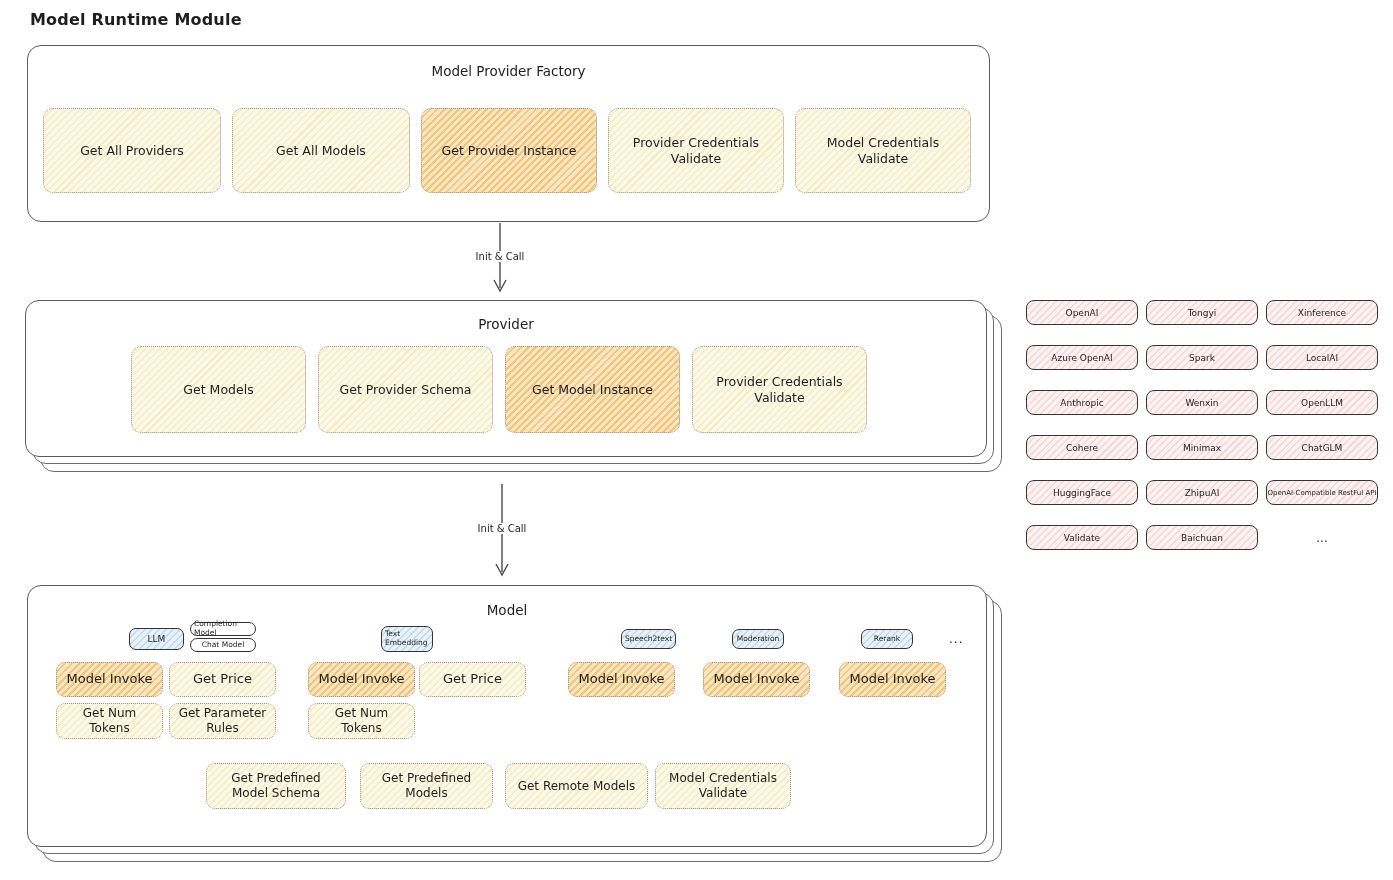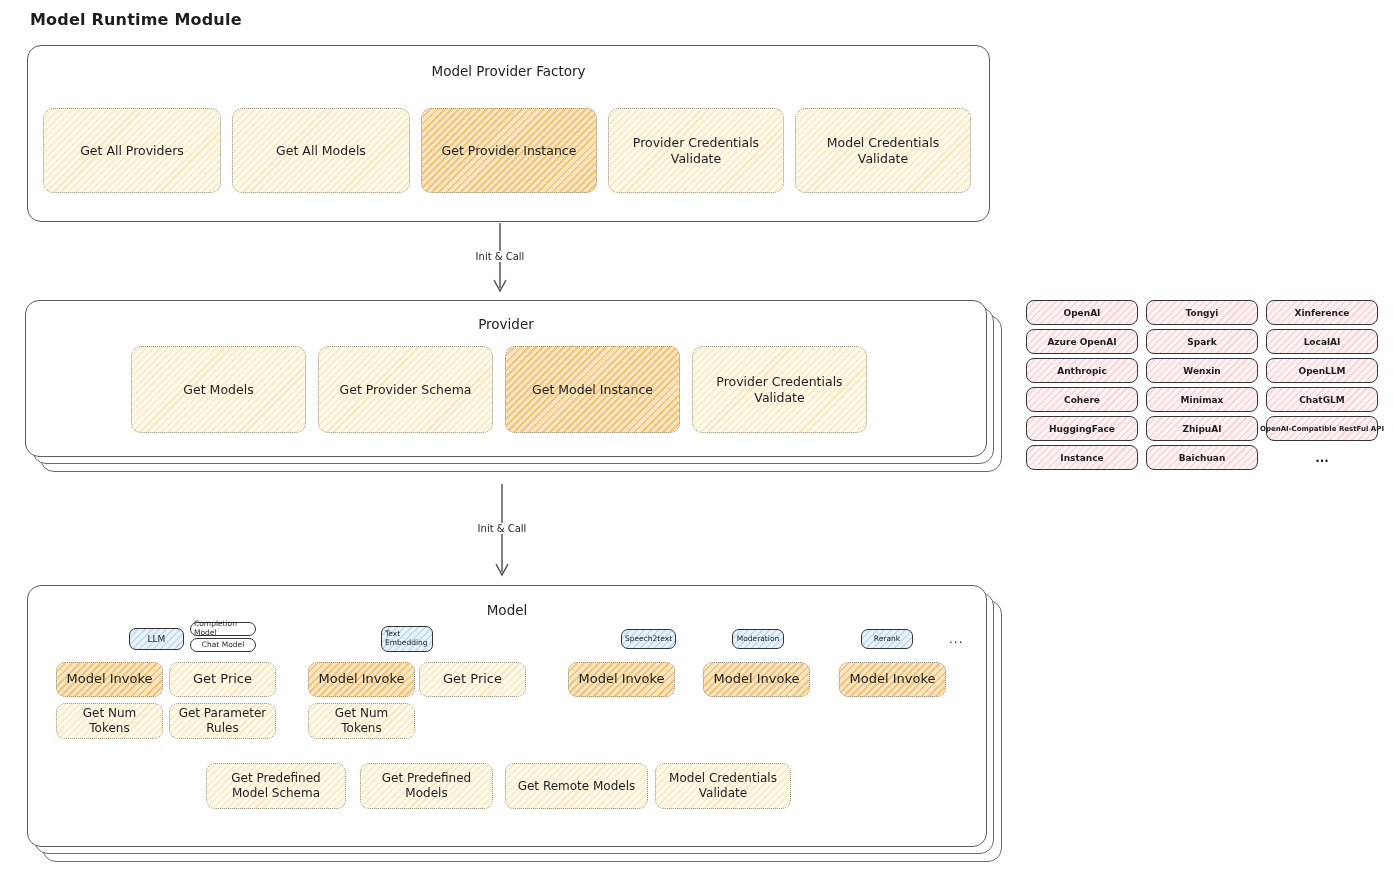"OpenAI" #provider-grid { font-weight: bold -> none; gap: 4px 8px -> 20px 8px }
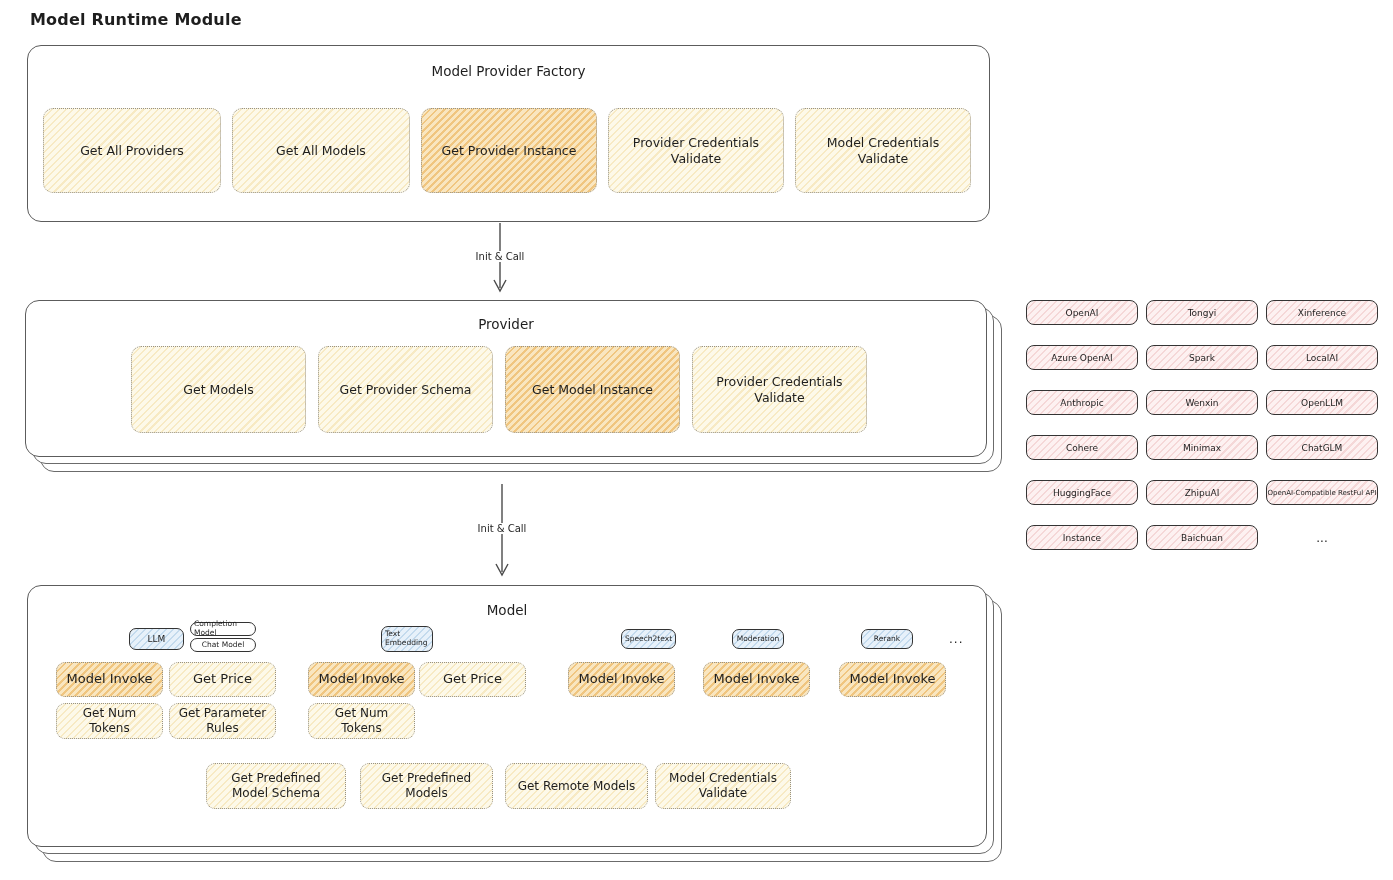"Instance" div.pgitem { text: Instance -> Validate }
